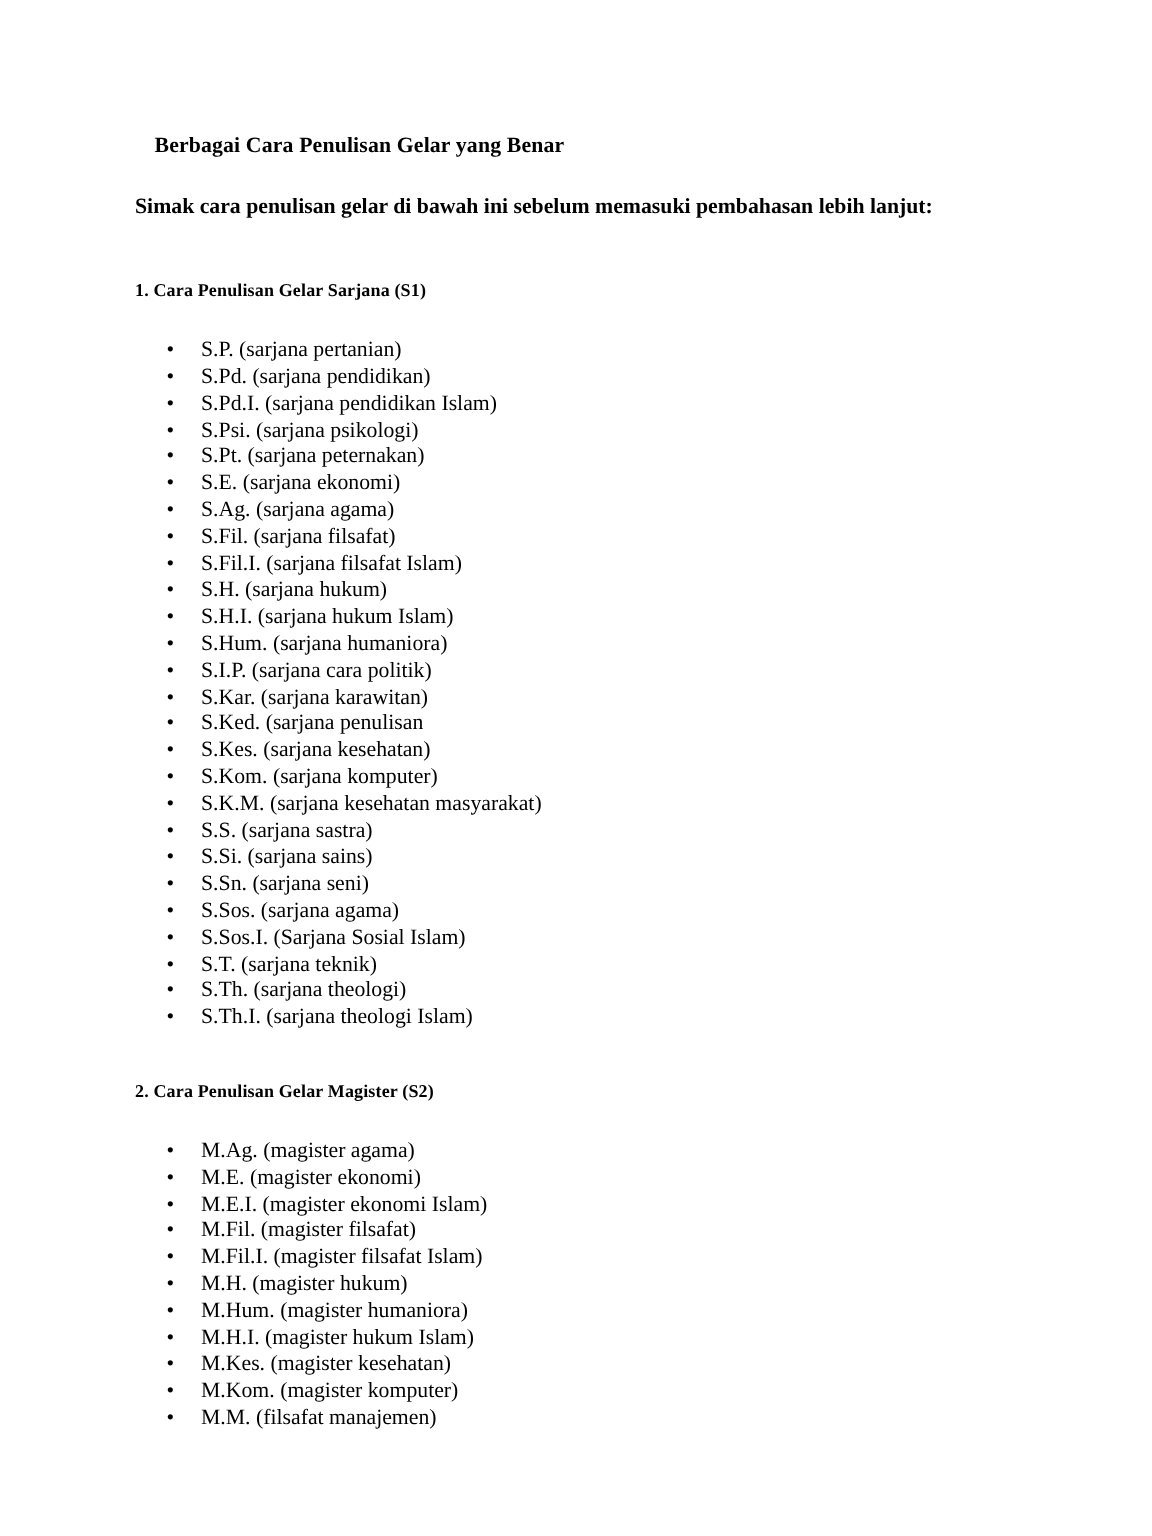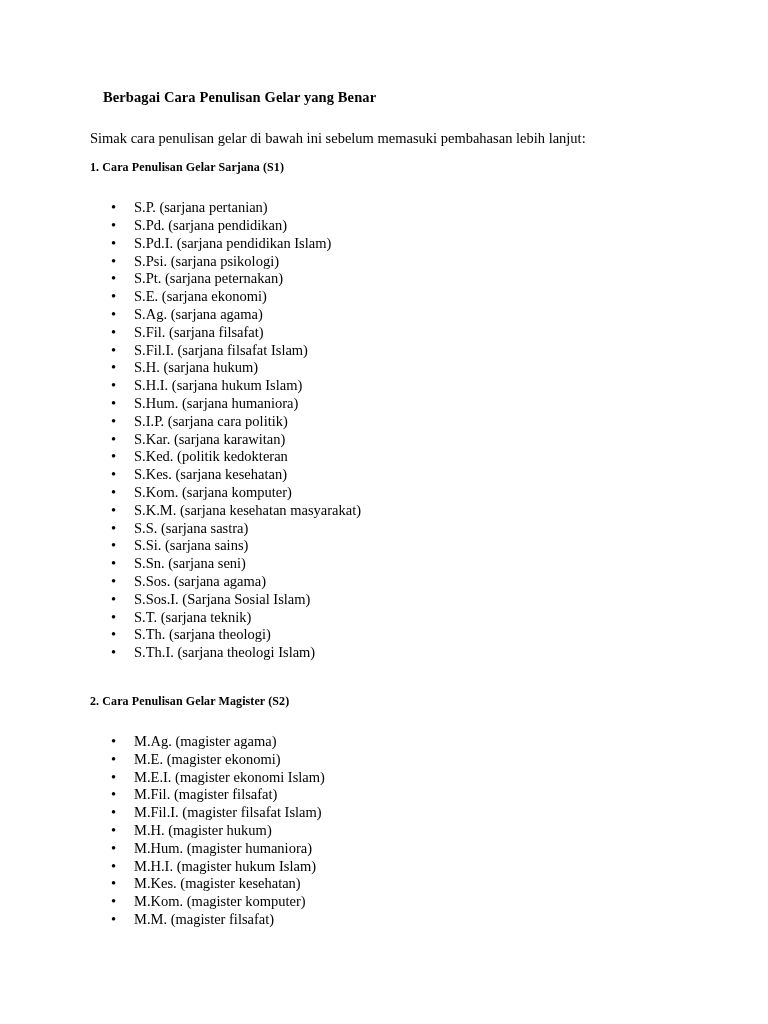"Simak cara penulisan gelar di" .intro { font-weight: normal -> bold; margin: 0 0 13px 0 -> 0 0 39px 0 }
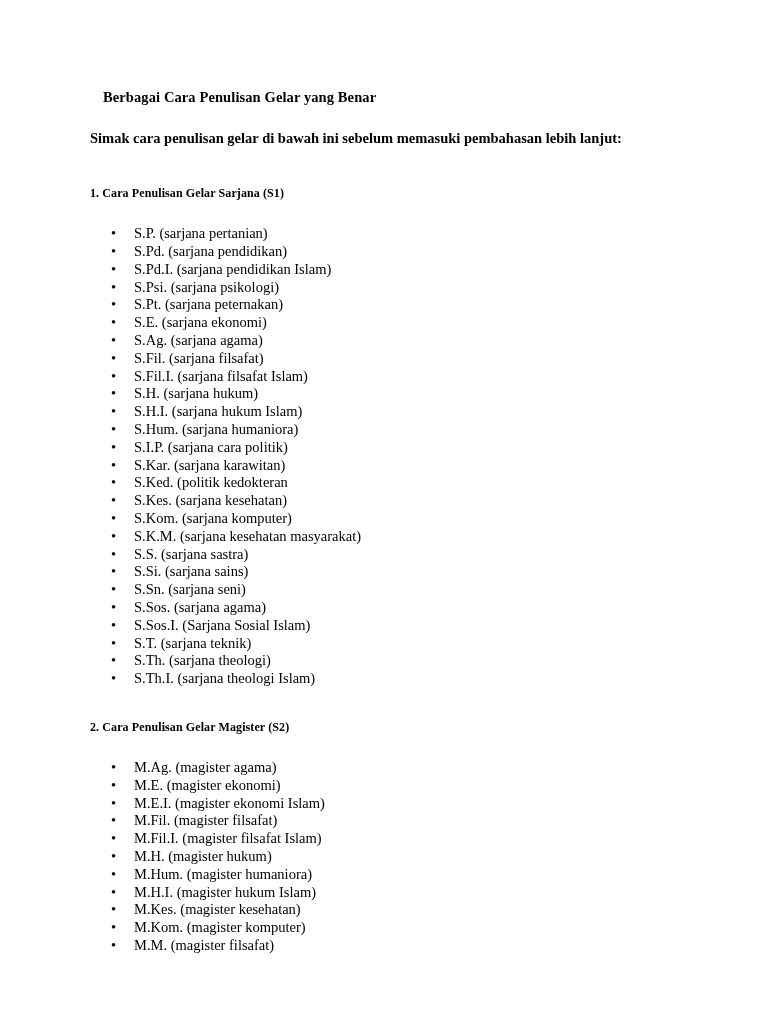"S.Ked. (politik kedokteran" span { text: politik kedokteran -> sarjana penulisan }
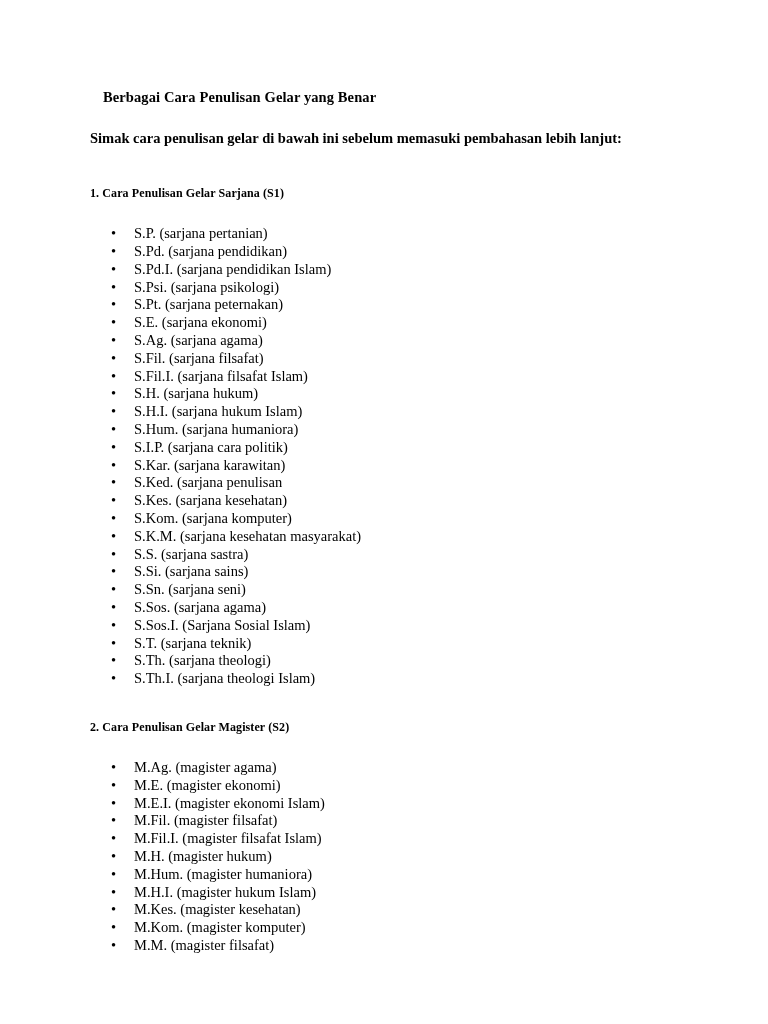"M.M. (magister filsafat)" span { text: magister filsafat -> filsafat manajemen }
